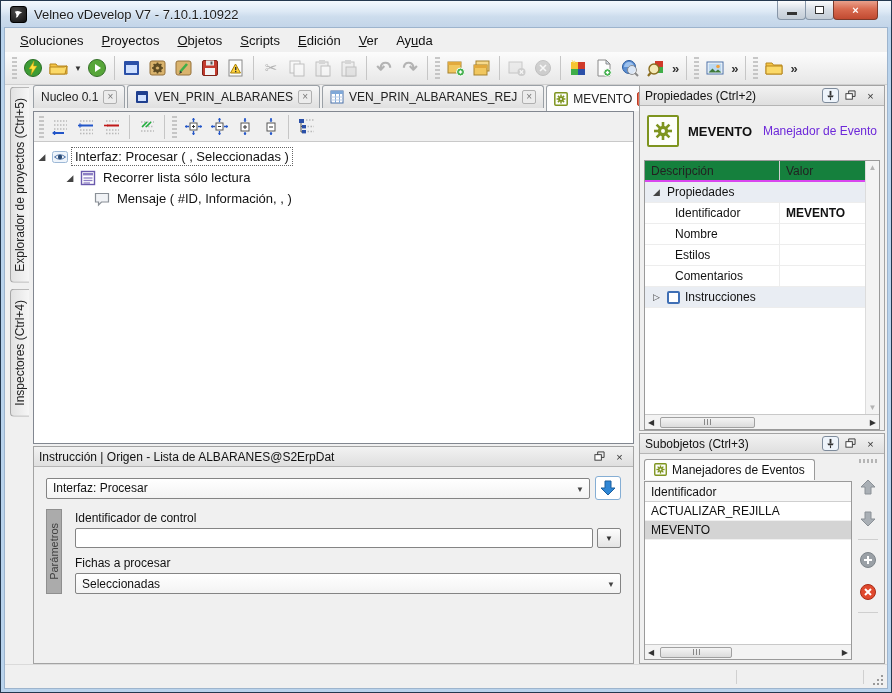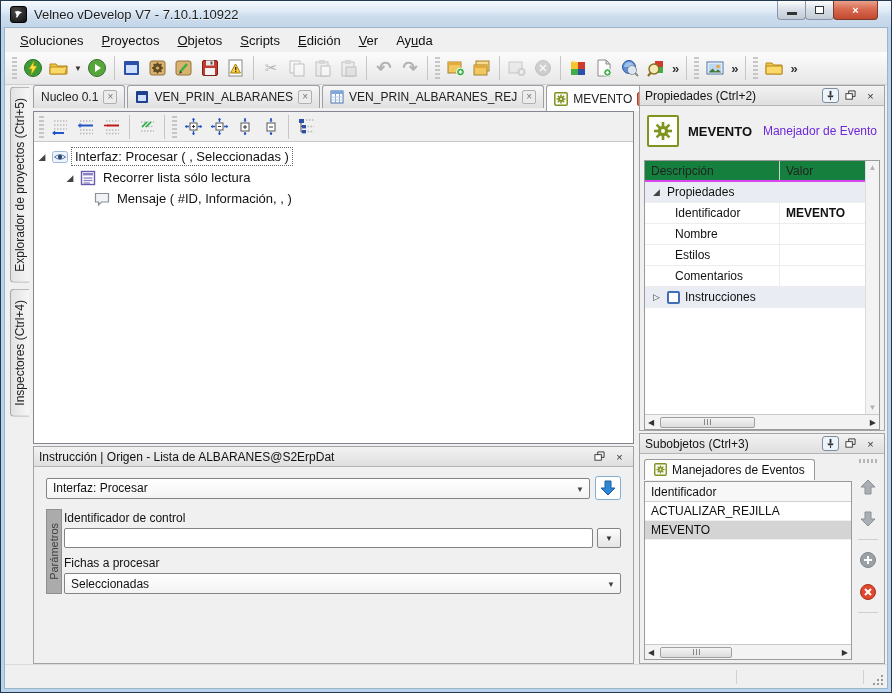"Identificador de control" .fields { padding-left: 2px -> 13px }
